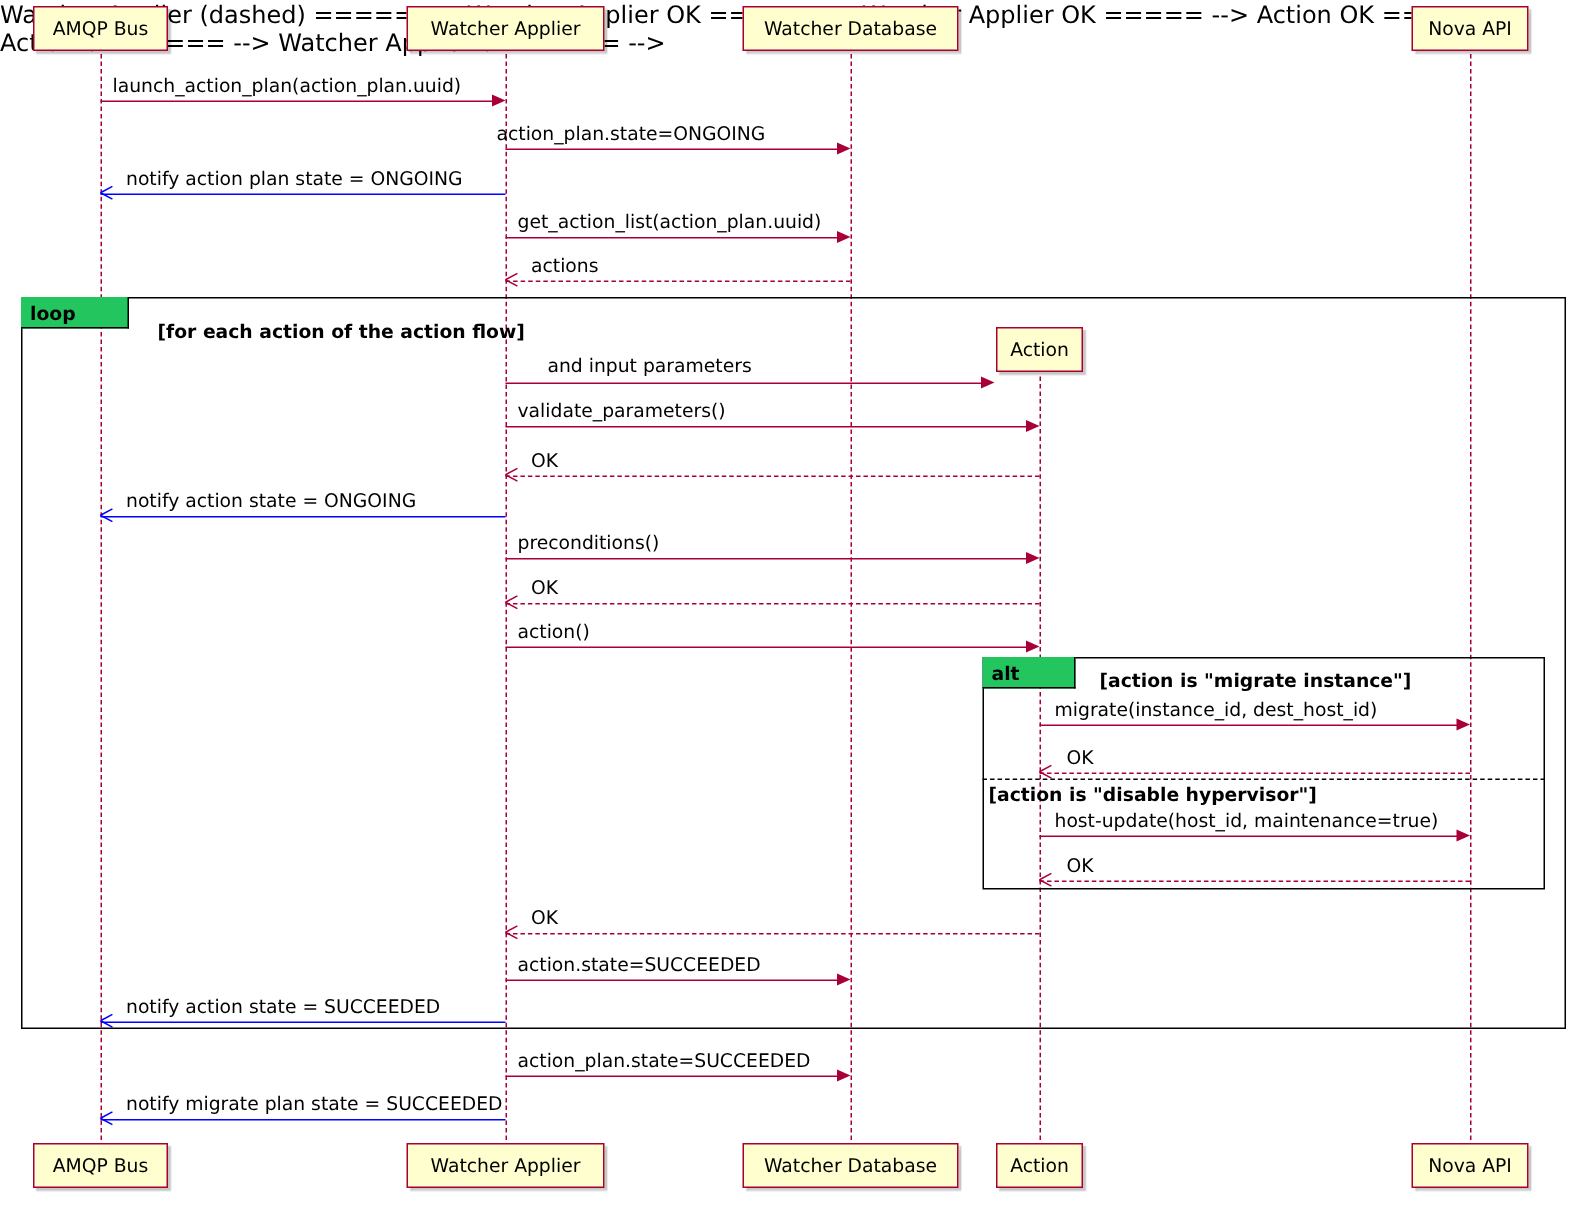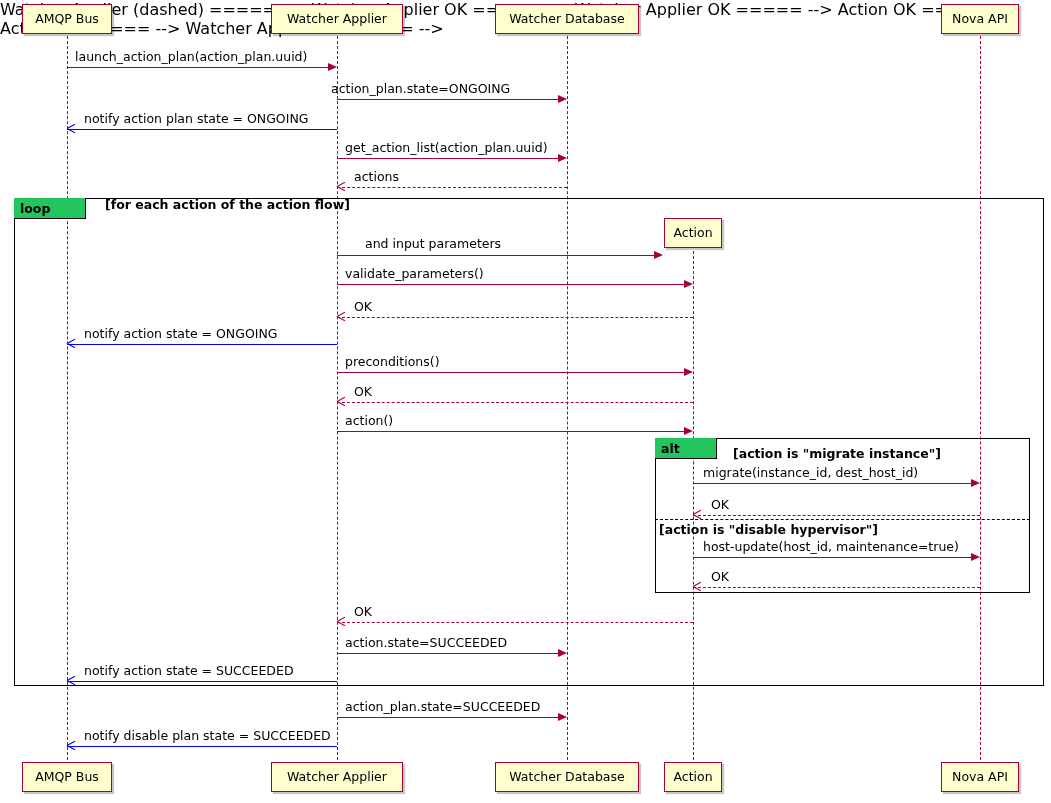"[for each action of the" div.frame-guard { top: 197px -> 213px }
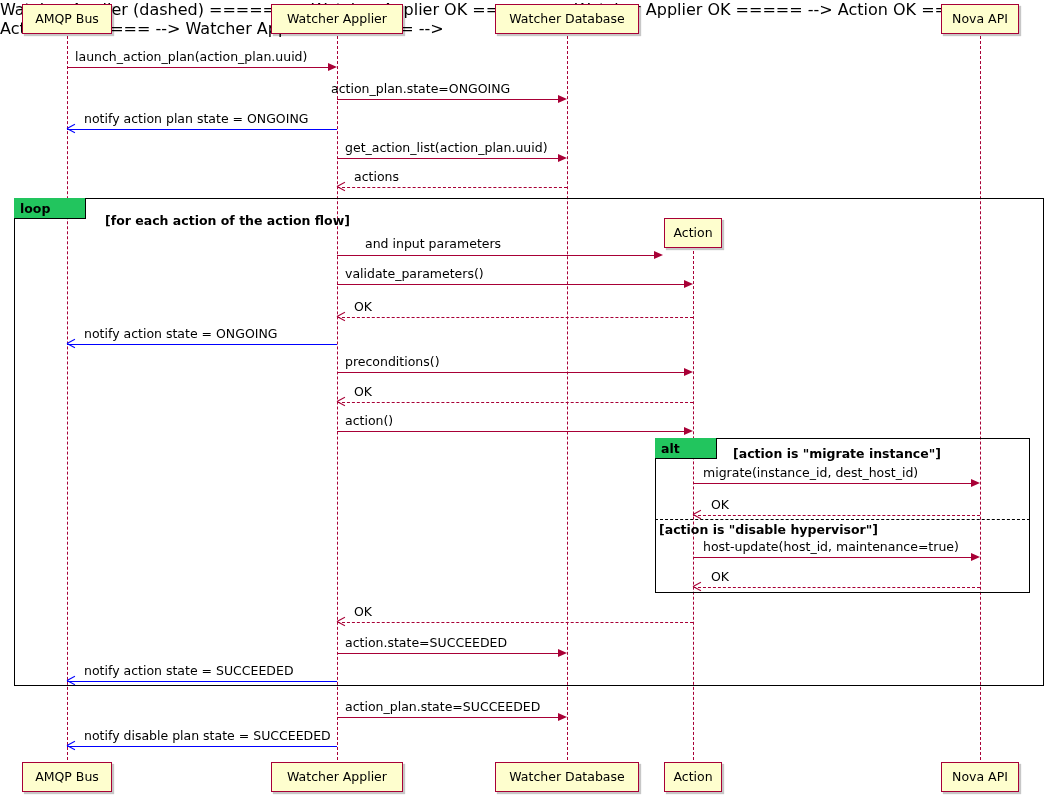"notify disable plan state =" div.msg-label { text: disable -> migrate }
